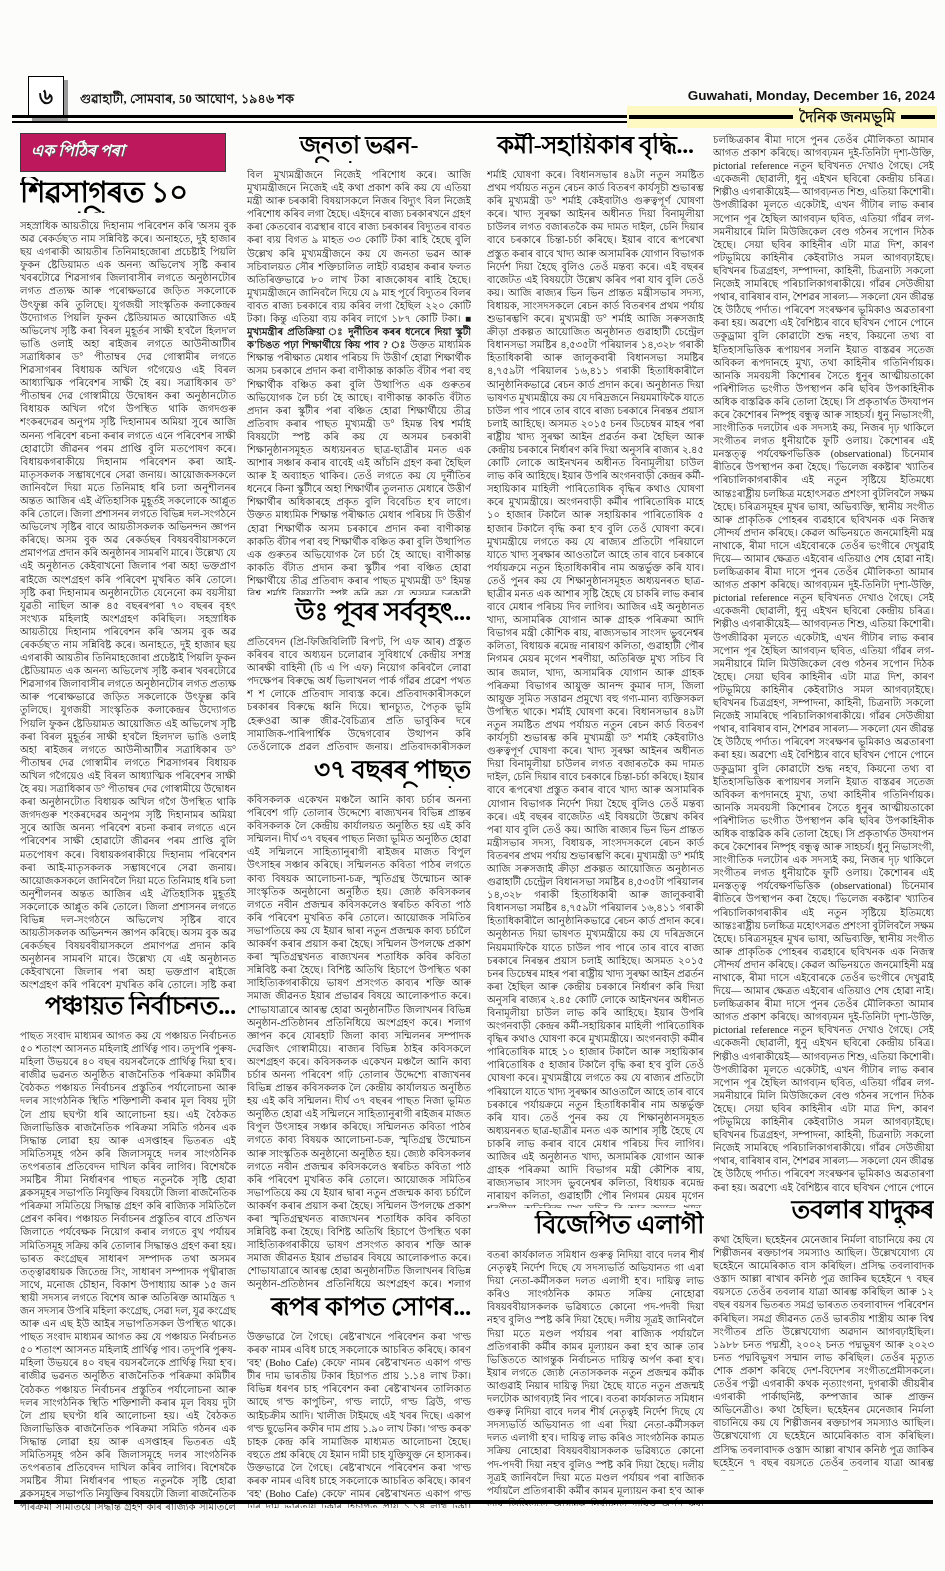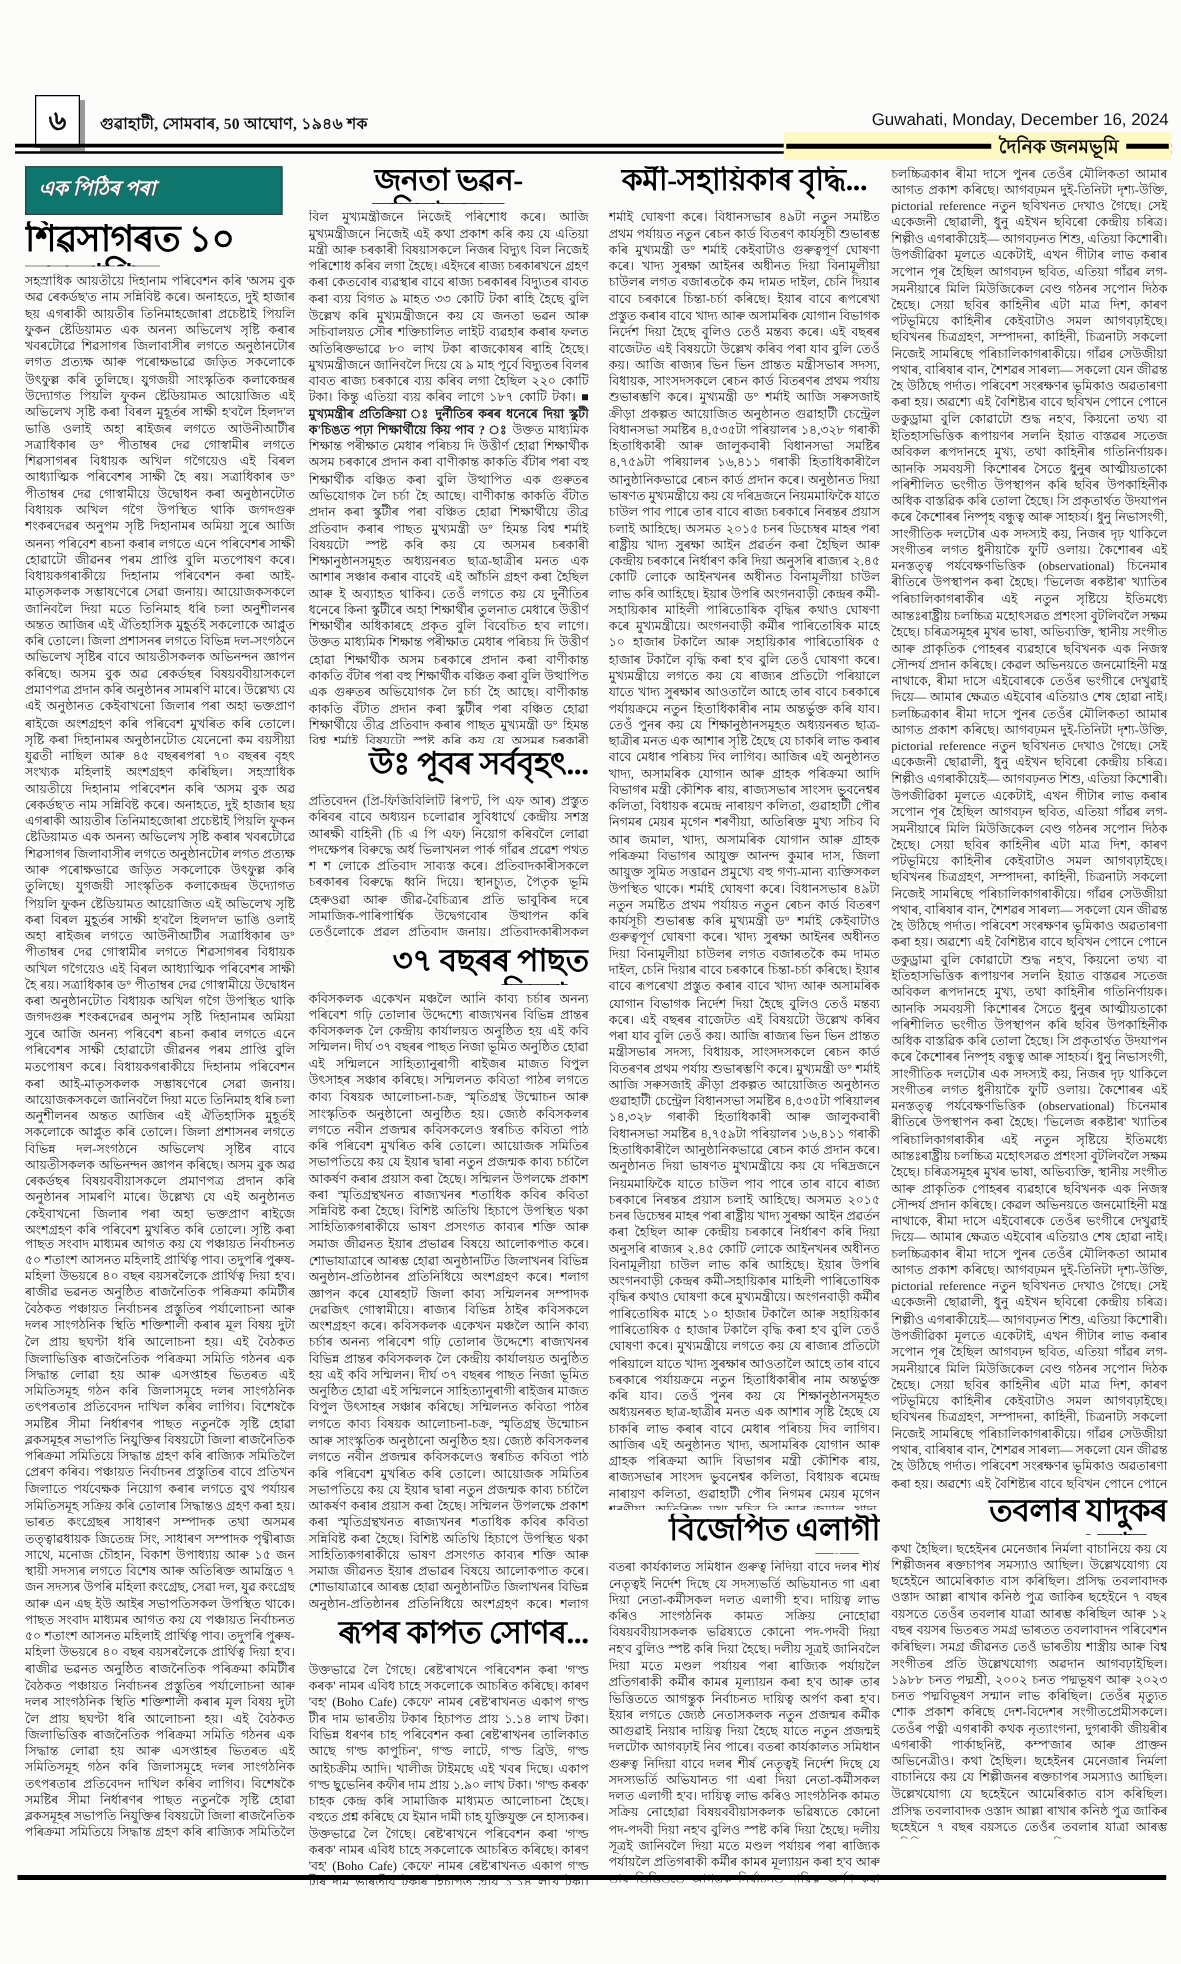"Guwahati, Monday, December 16, 2024" .dateline-en { font-weight: normal -> bold }
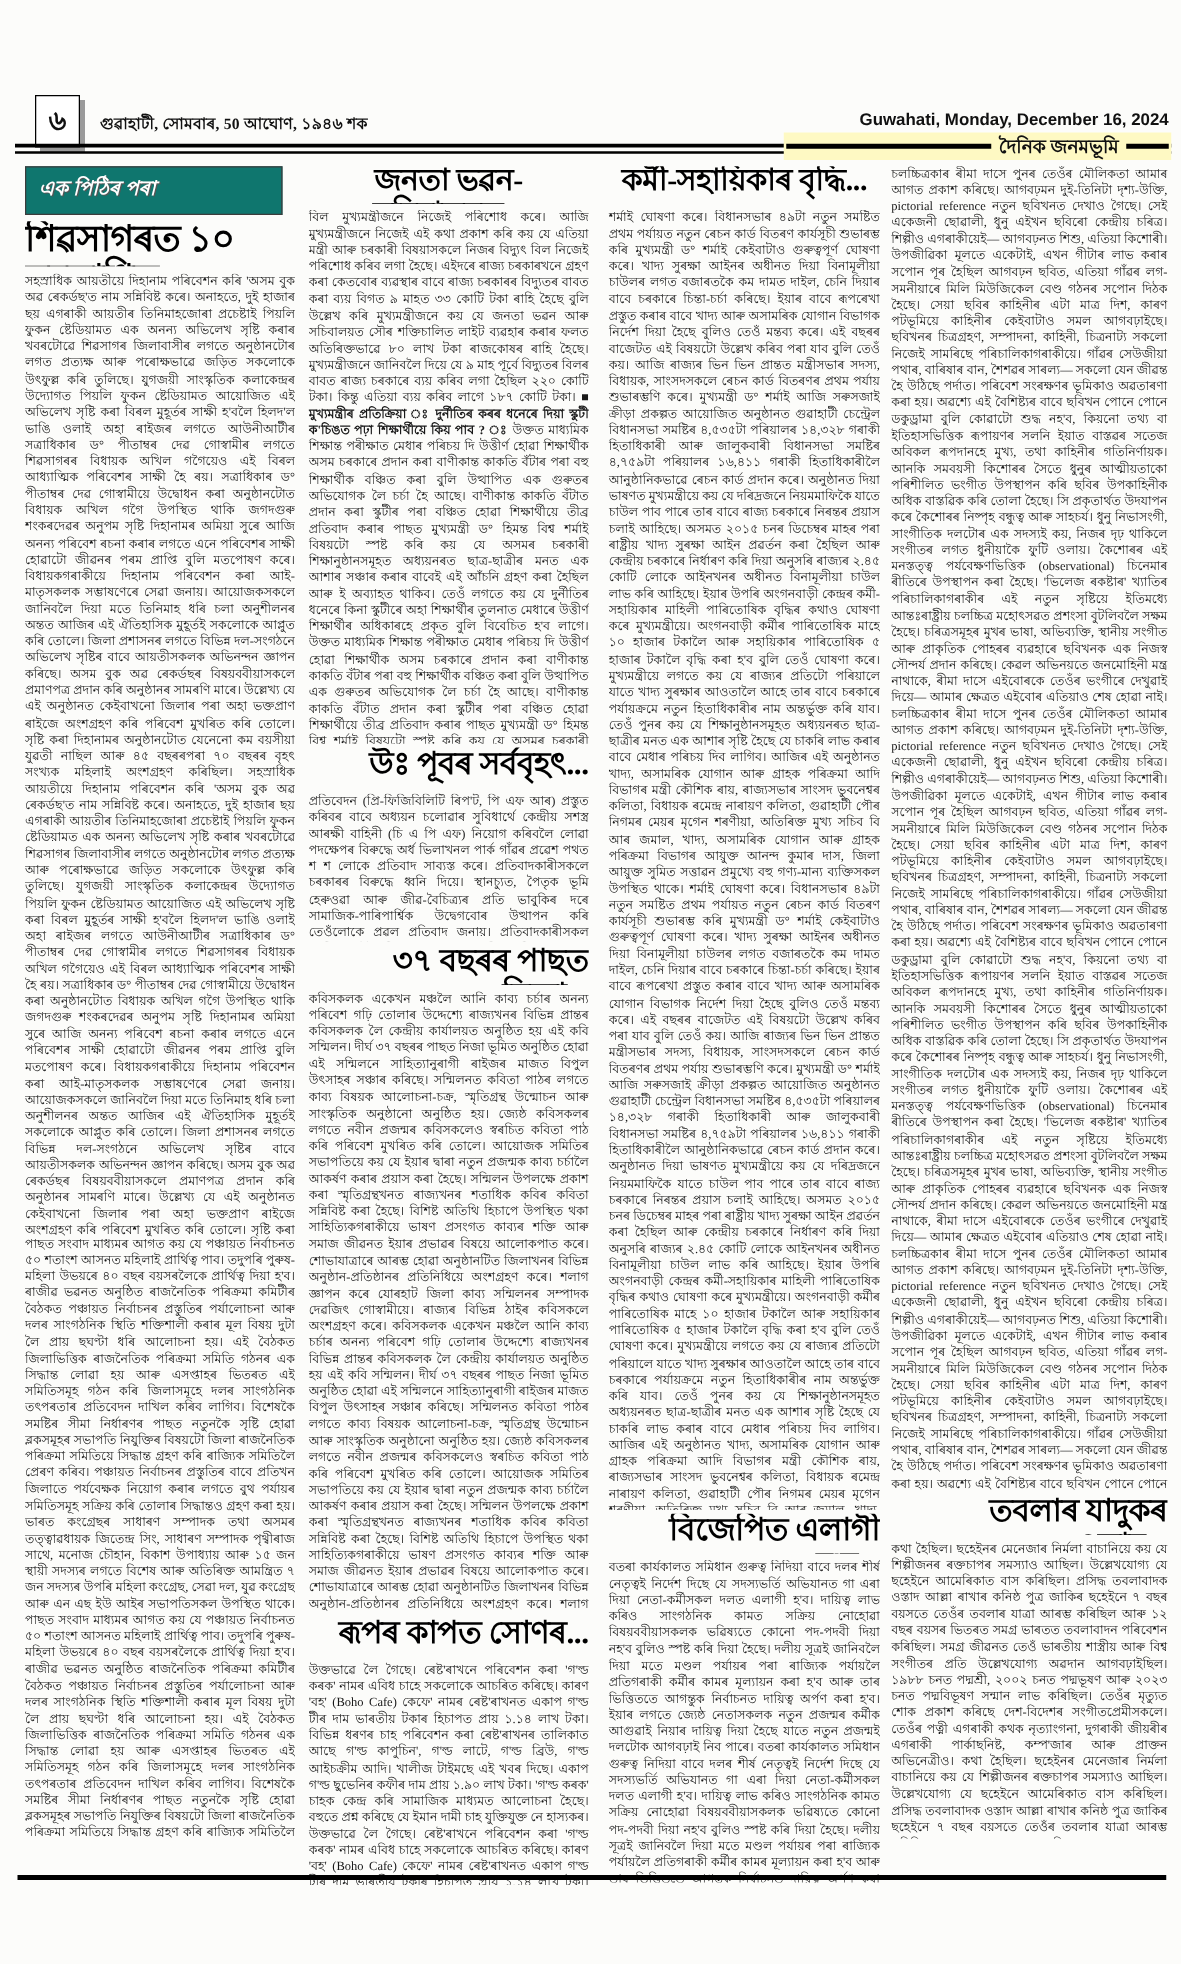"এক পিঠিৰ পৰা" .kicker { background: #0f766e -> #be185d }
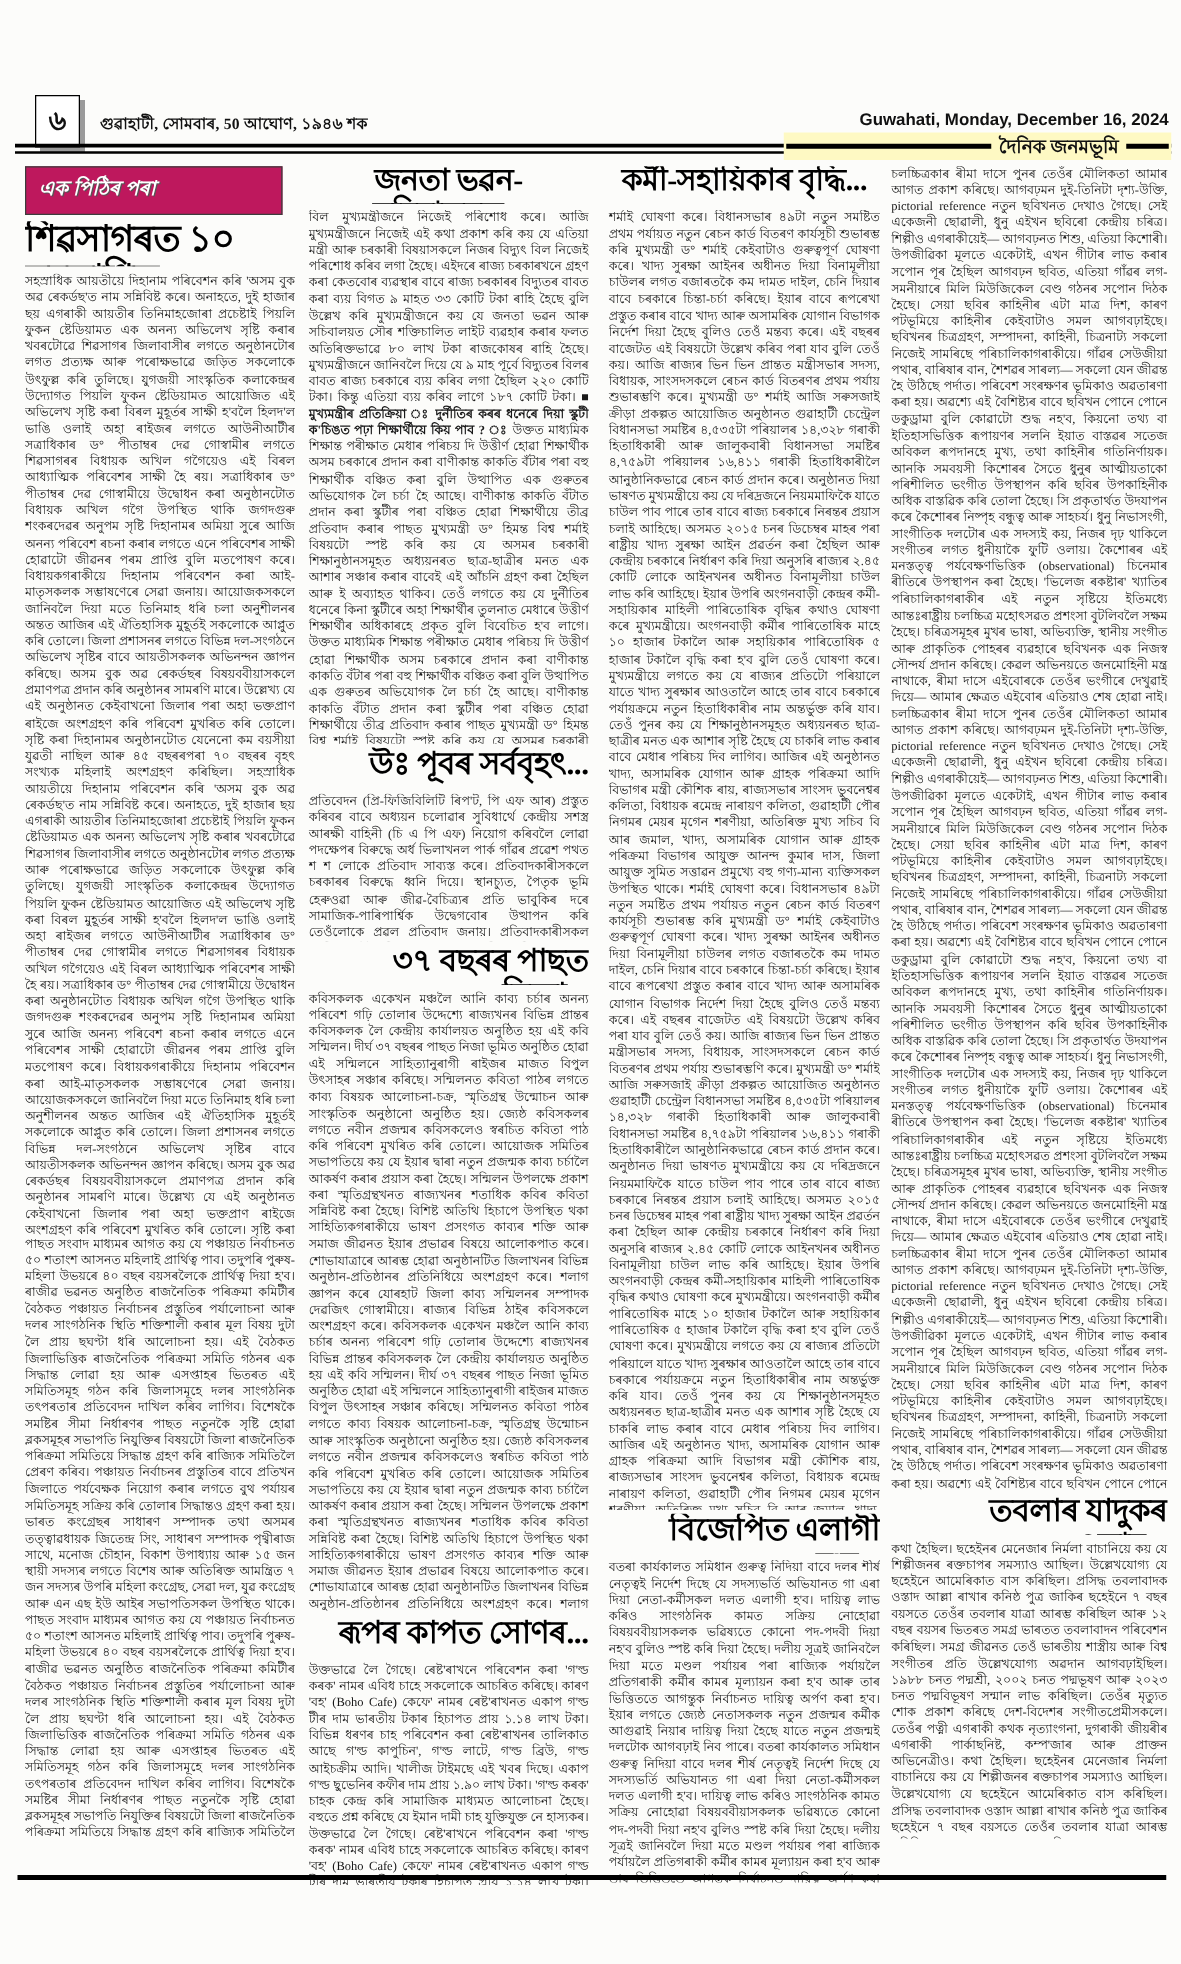"পঞ্চায়ত নিৰ্বাচনত..." h2.hl { html: none -> <h2>পঞ্চায়ত নিৰ্বাচনত...</h2> }
